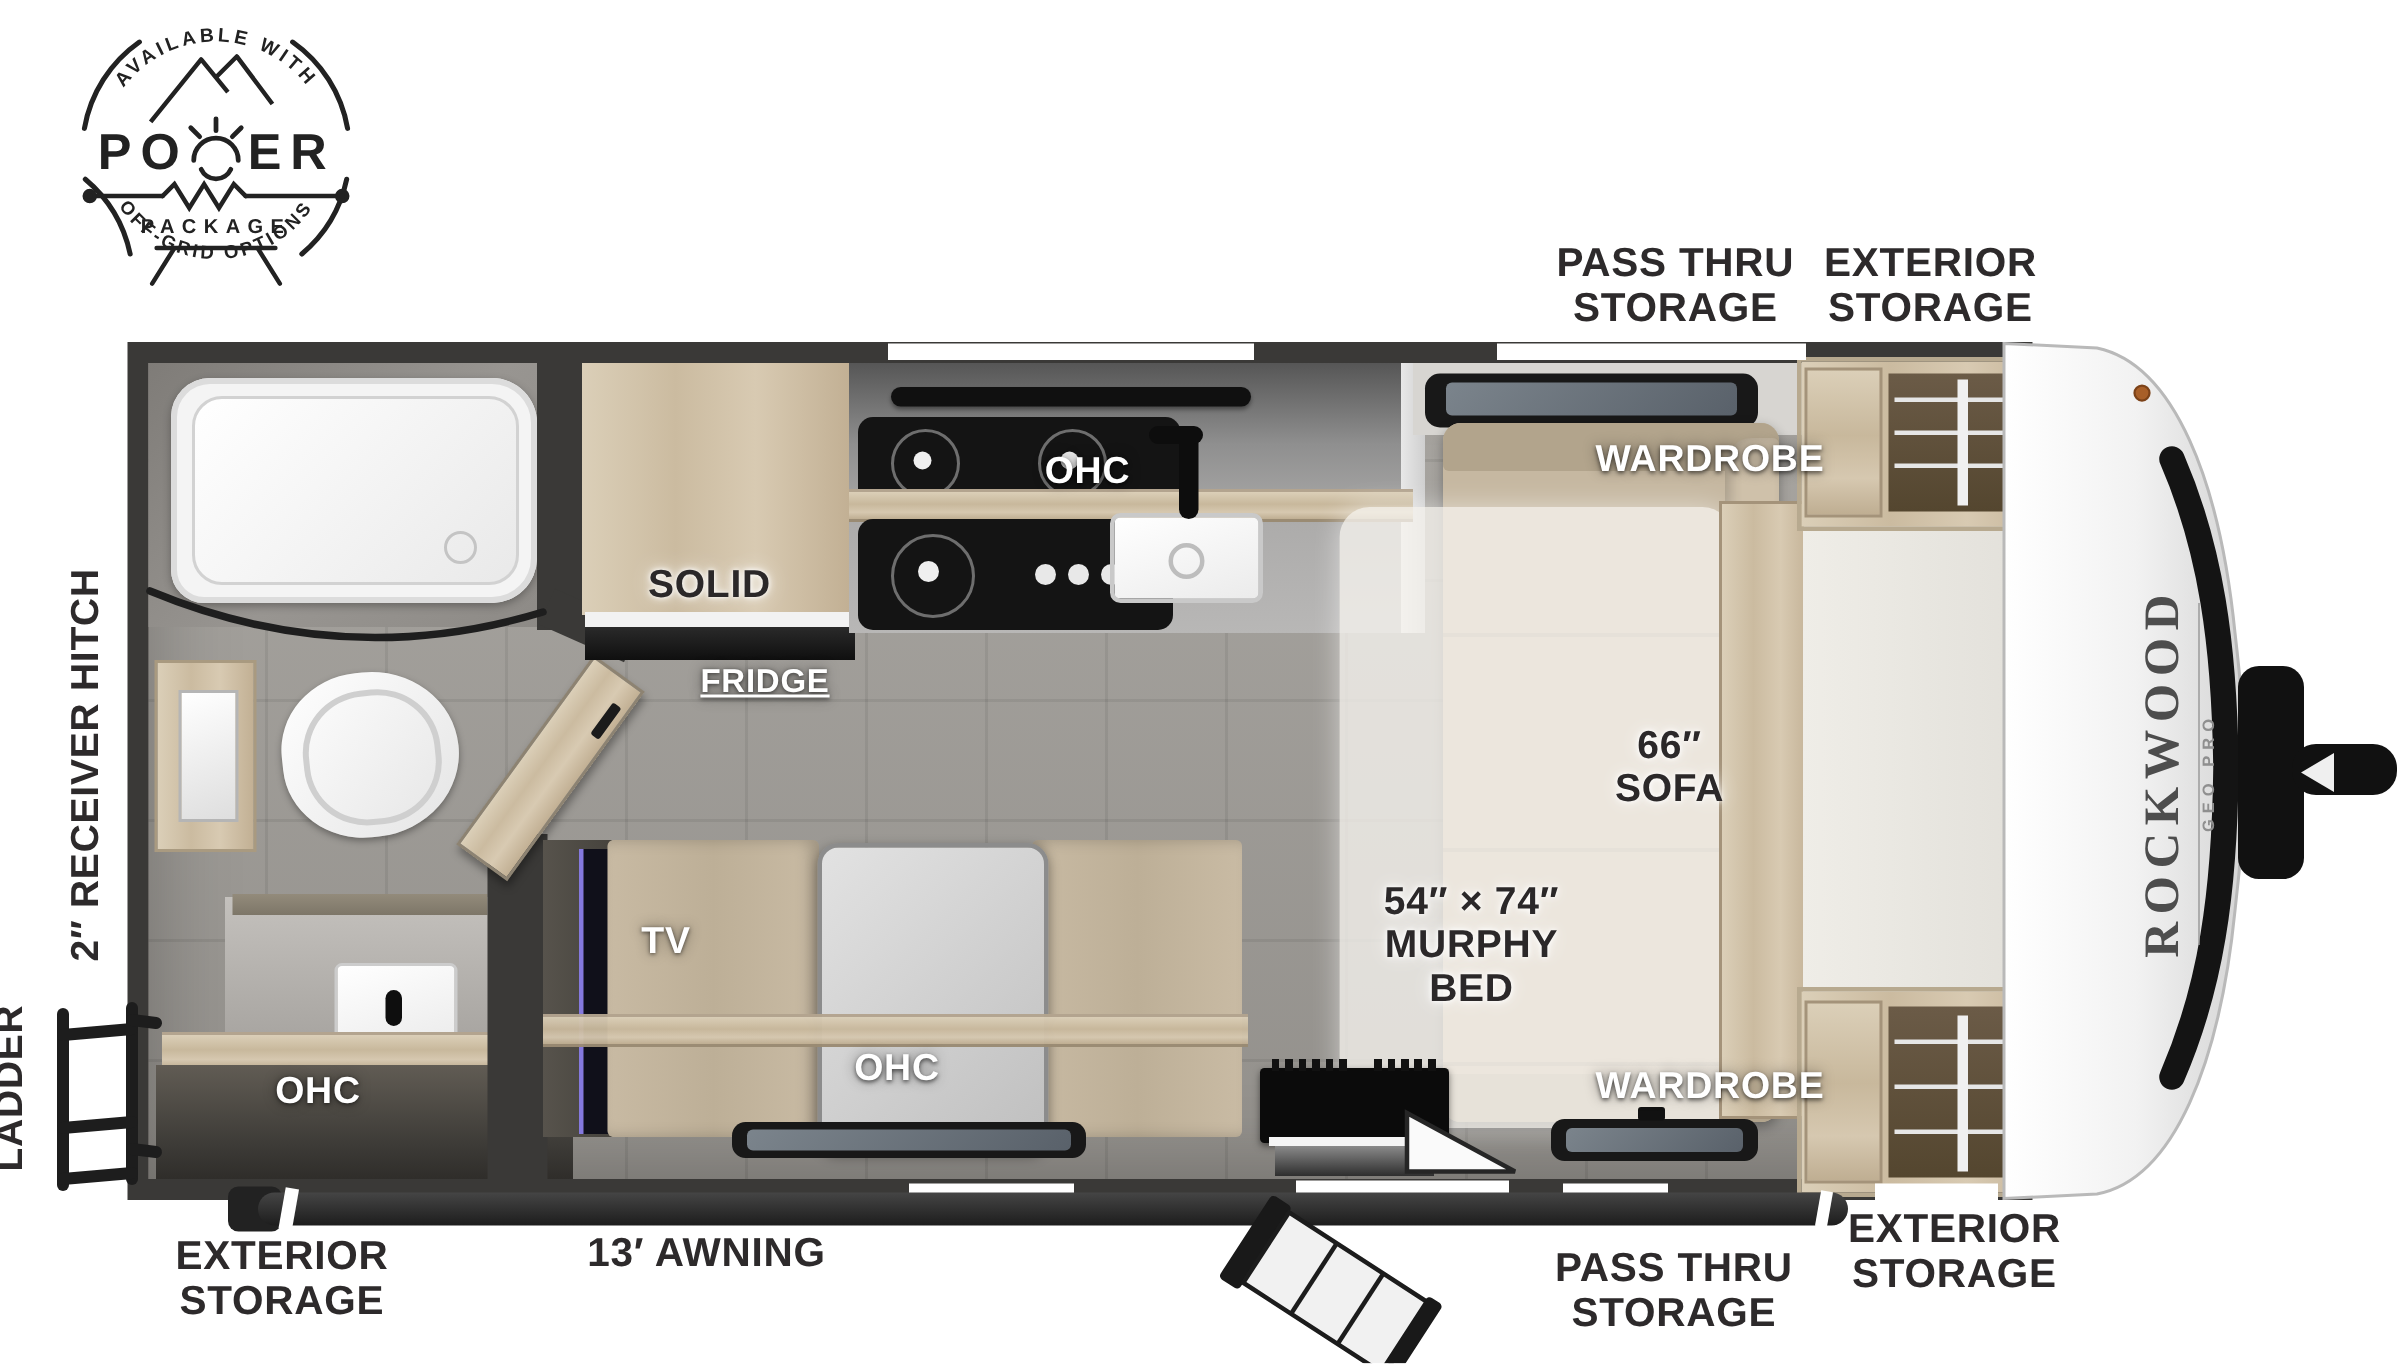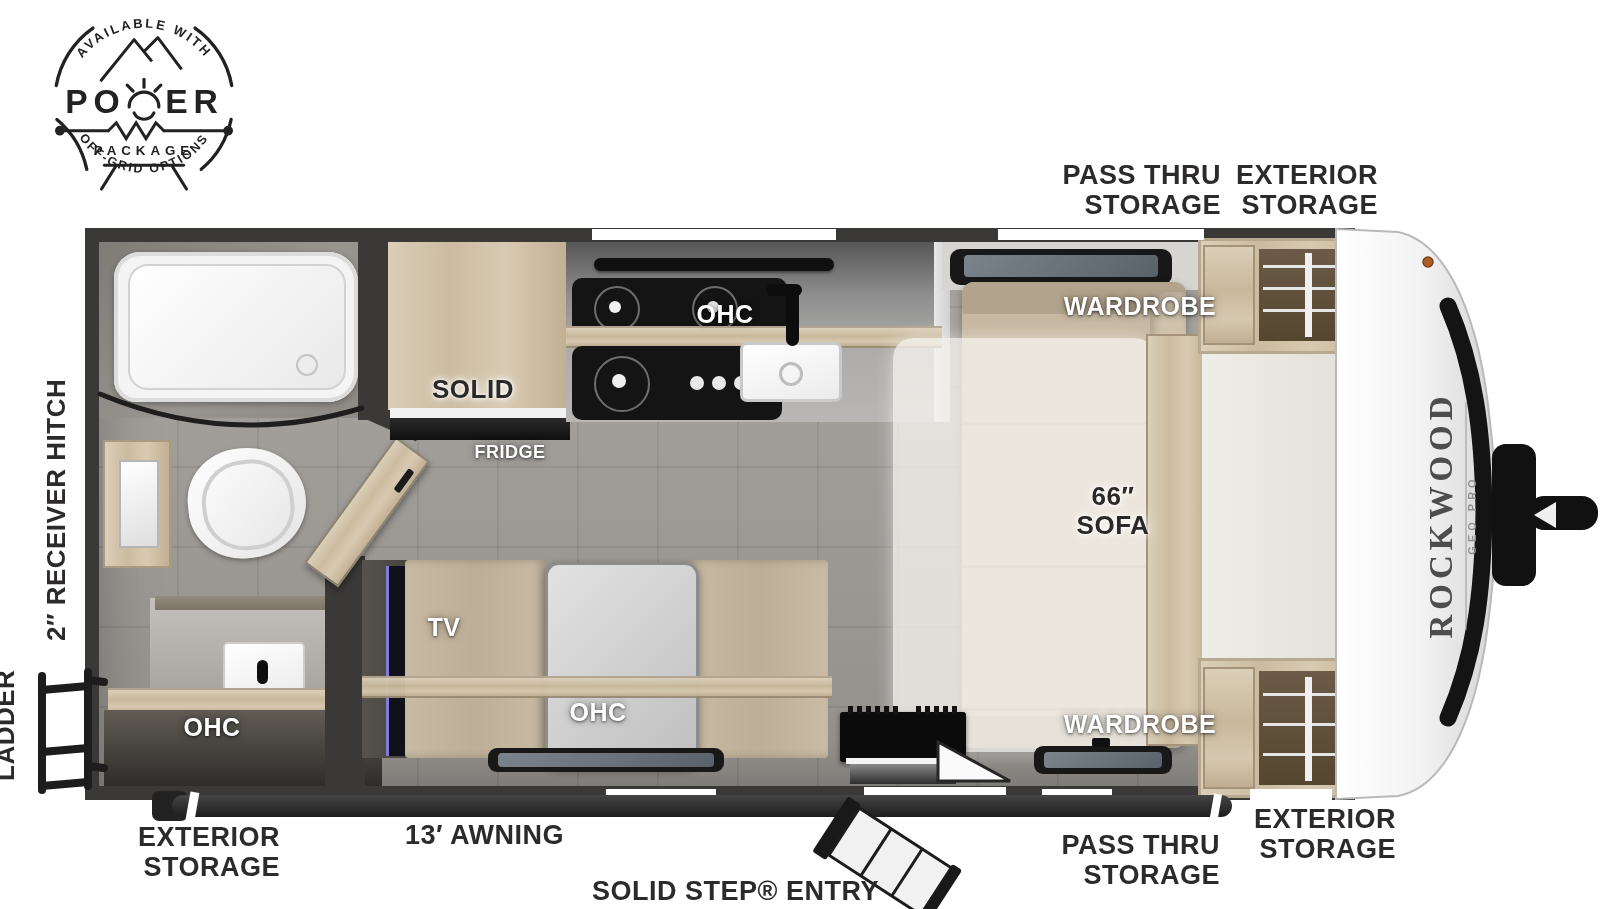"PASS THRU STORAGE" .lbl-ext { text-align: right -> none }
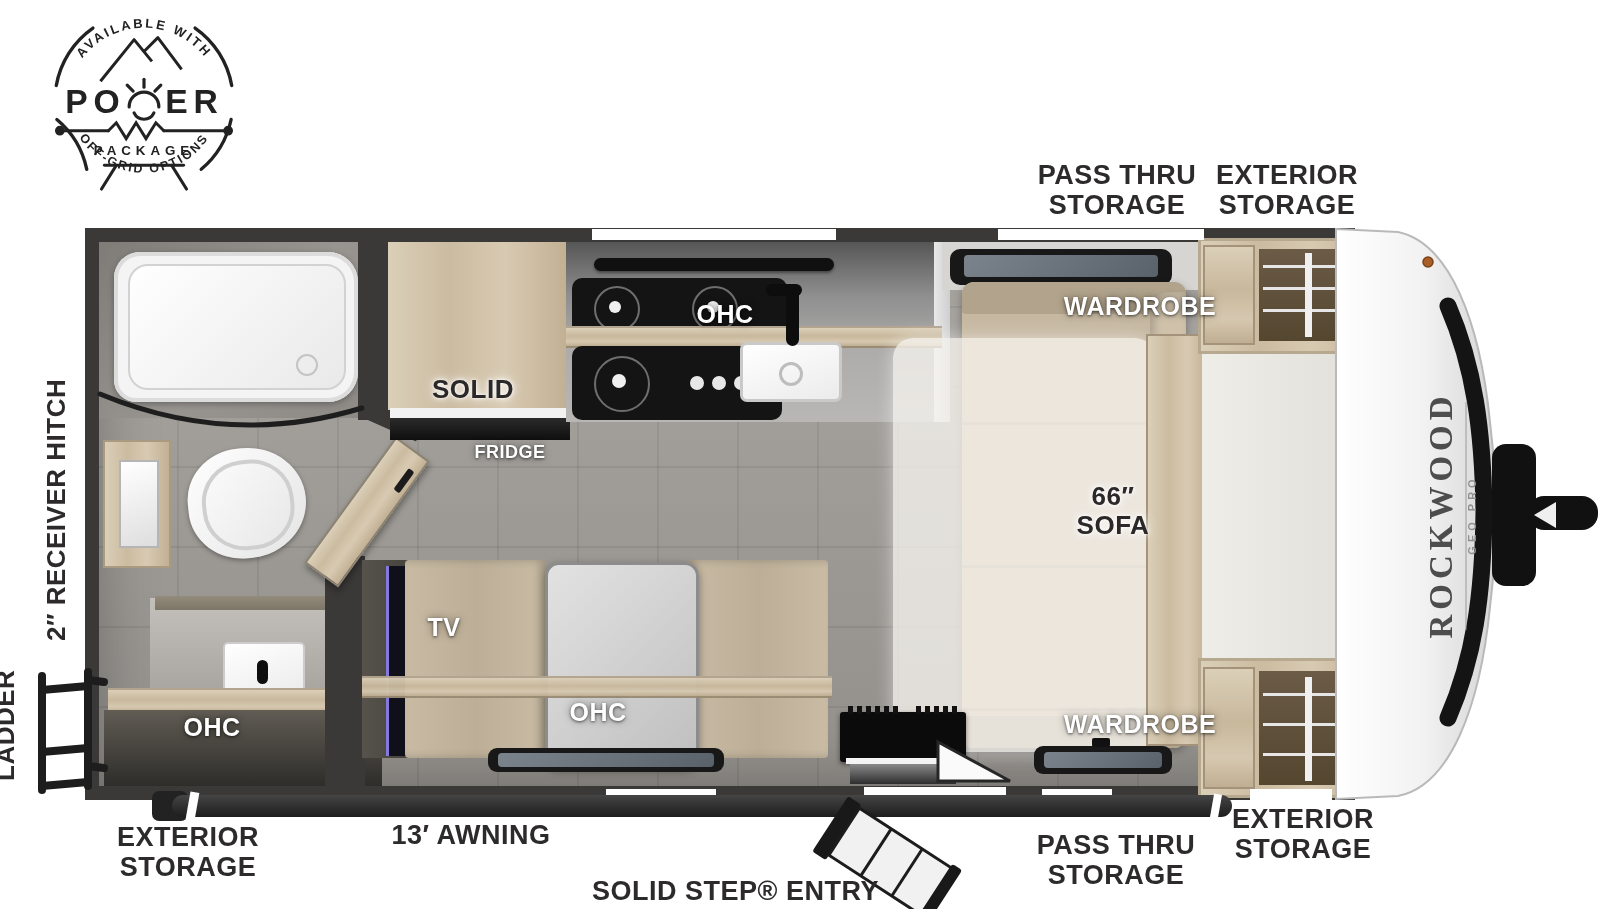"FRIDGE" div.abs { font-size: 18px -> 22px; text-decoration: none -> underline }
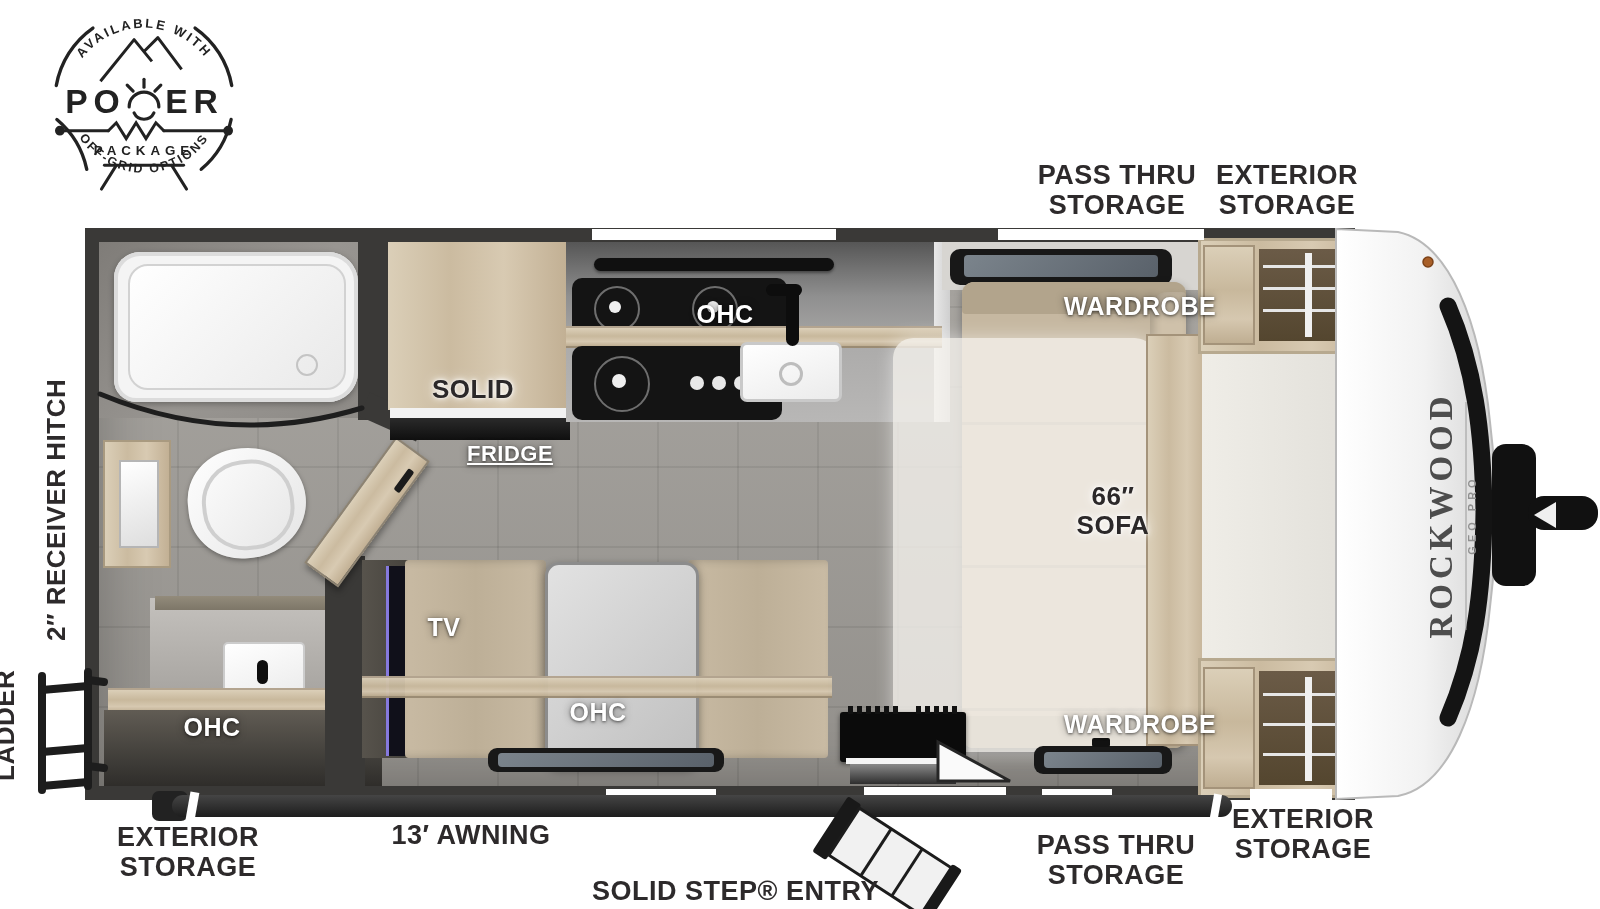"54″ × 74″ MURPHY BED" div.abs { html: none -> <div>54″ × 74″ MURPHY BED</div> }
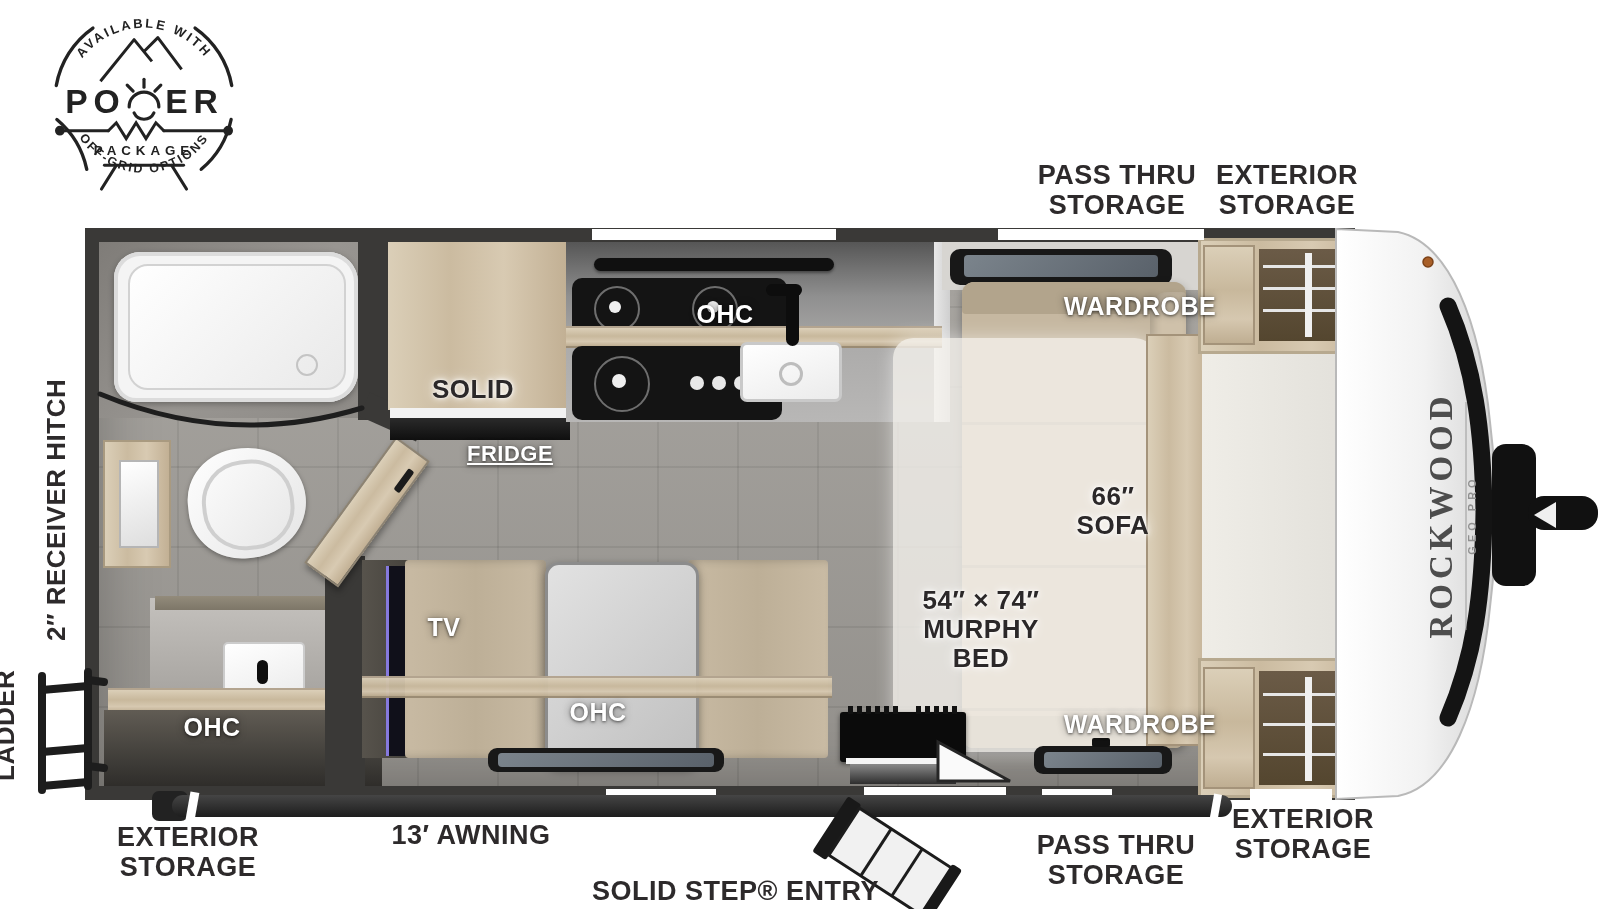"SOLID STEP® ENTRY" div.abs { html: <div>SOLID STEP® ENTRY</div> -> none }
